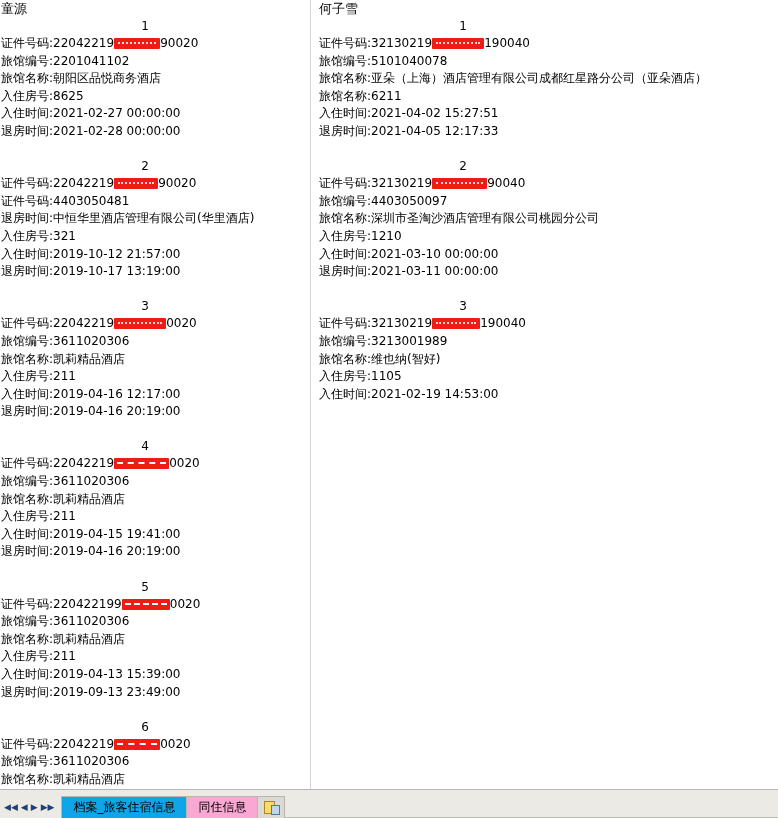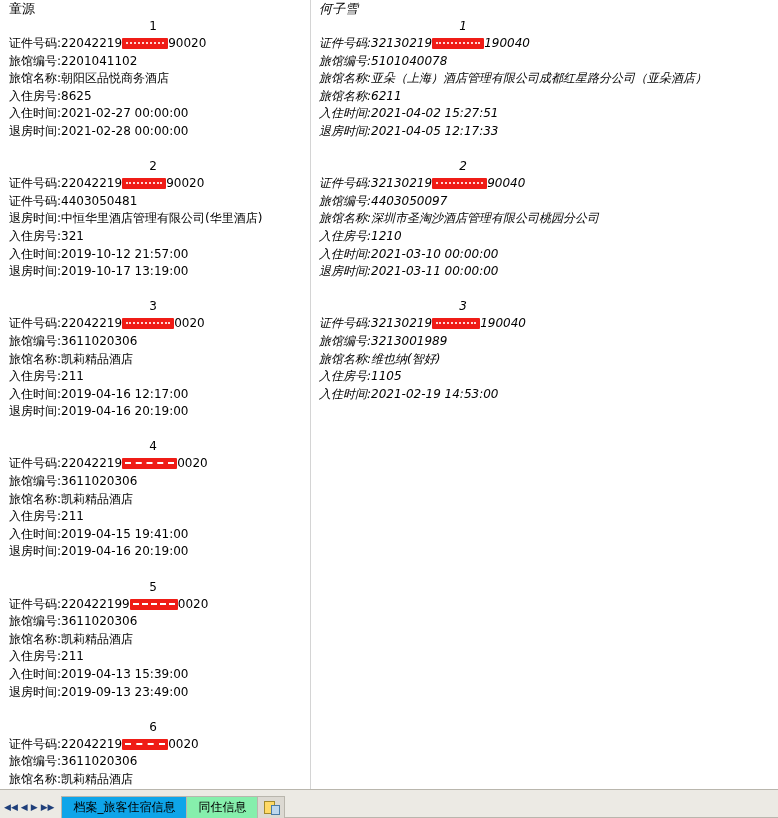"童源" .col-left { left: 8px -> 0 }
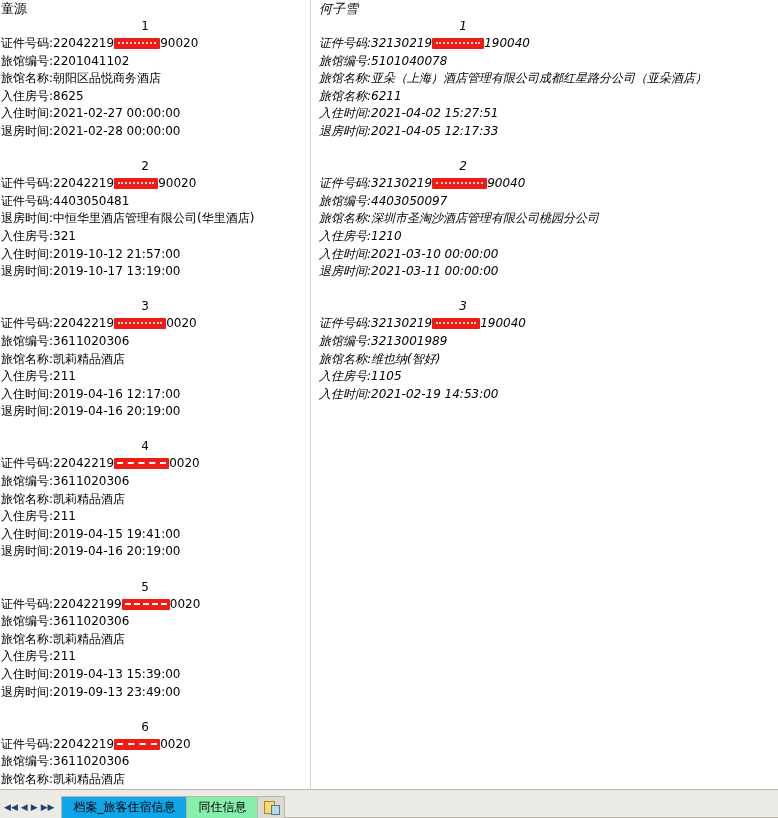"何子雪" .col-right { font-style: italic -> none }
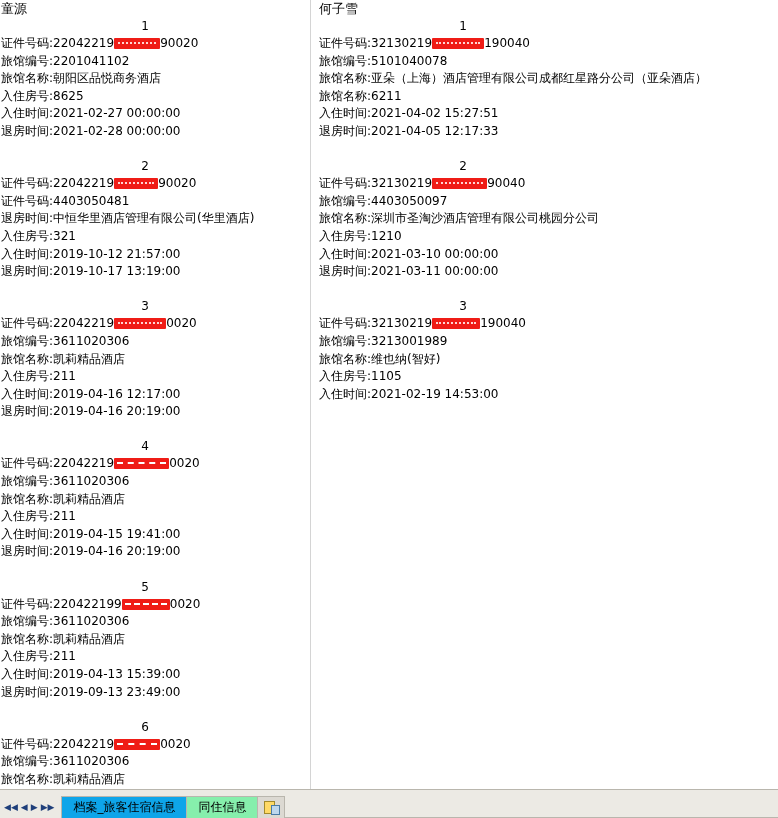"同住信息" .tab { background: #86efac -> #f9a8d4 }
